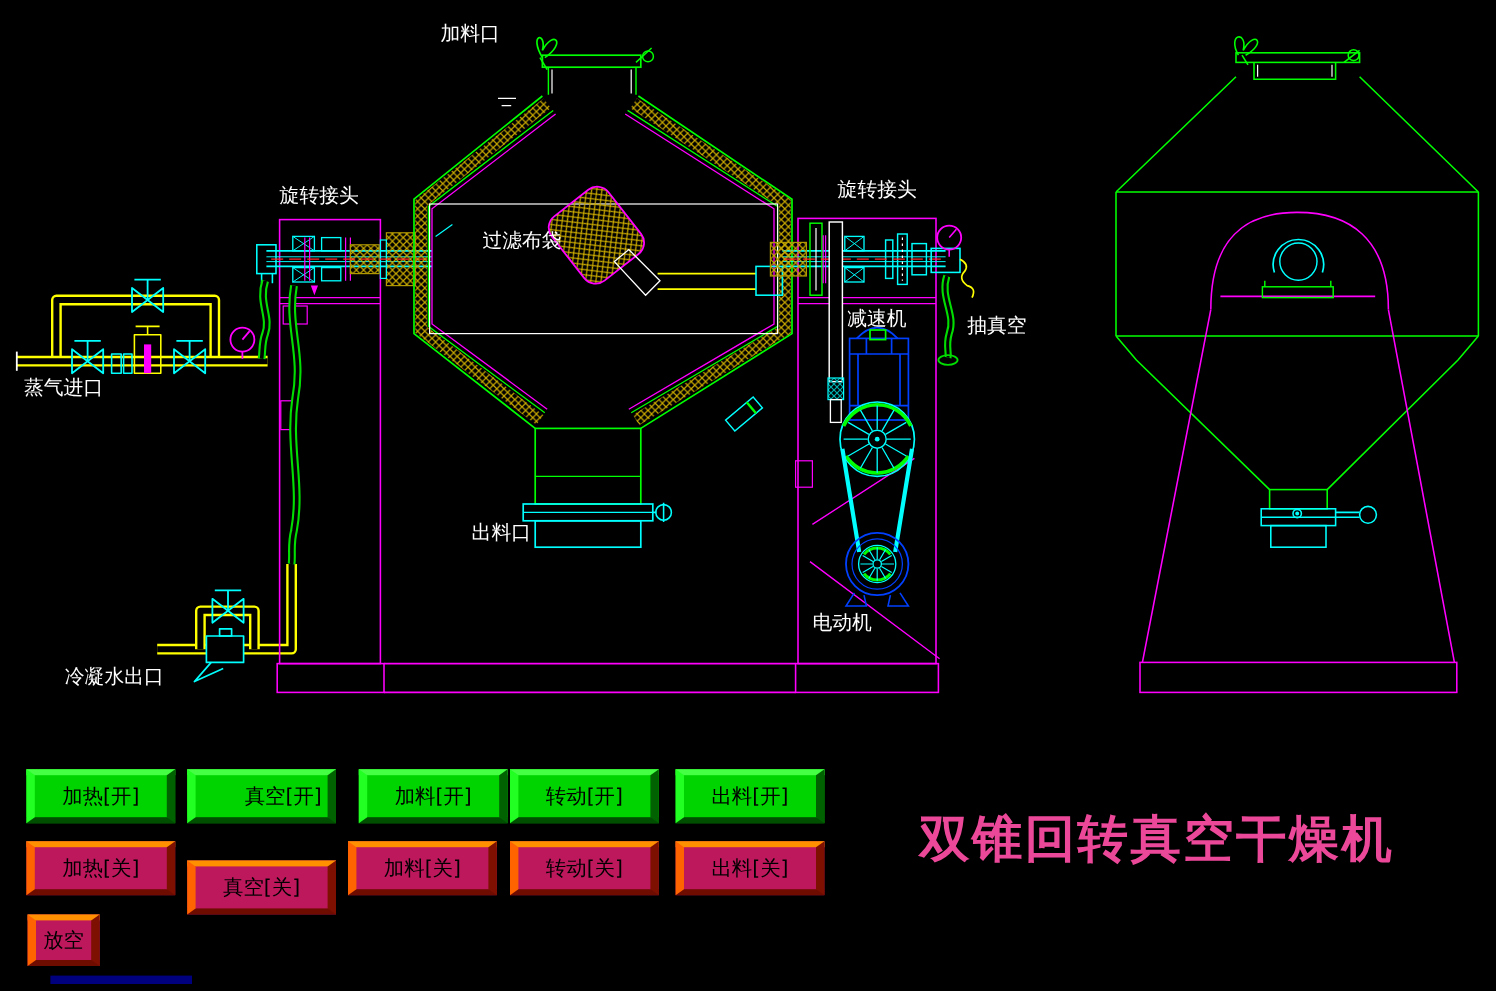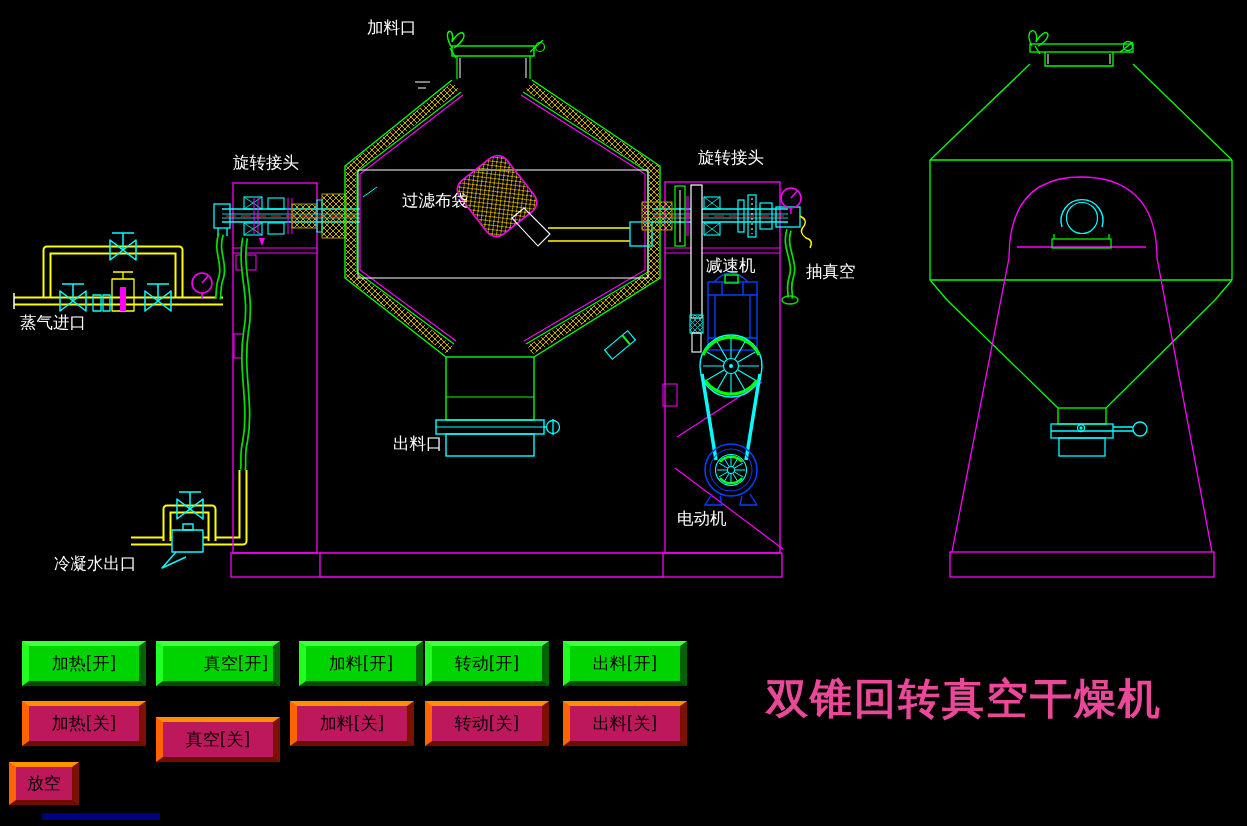"放空" div.btn { left: 9px -> 23px; width: 70px -> 60px }
